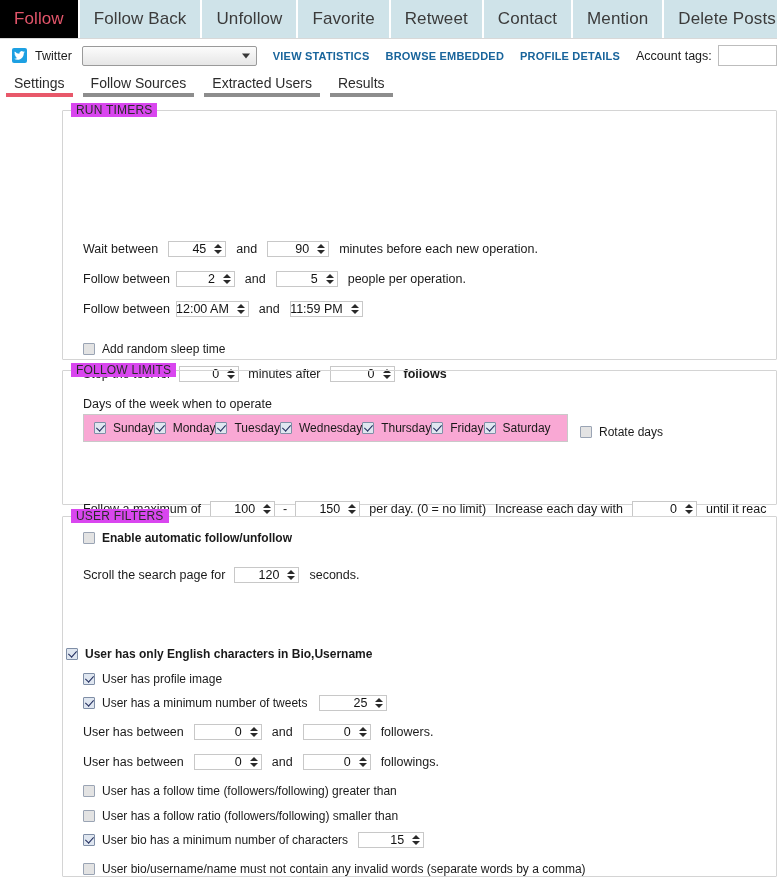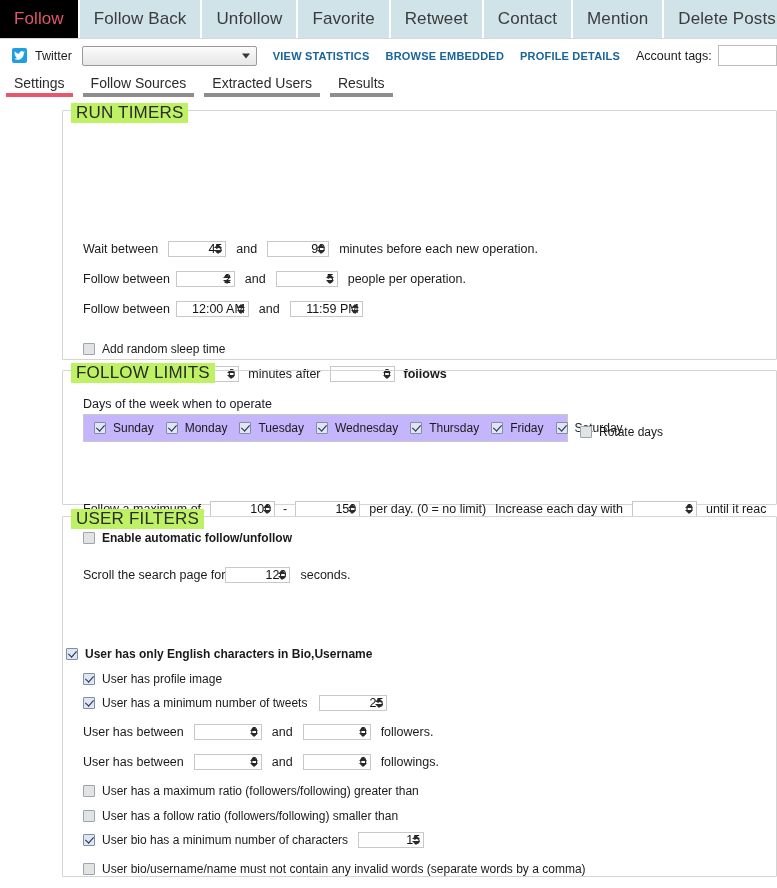"RUN TIMERS" .gb-title { background: #bef264 -> #d946ef; font-size: 17px -> 12px }
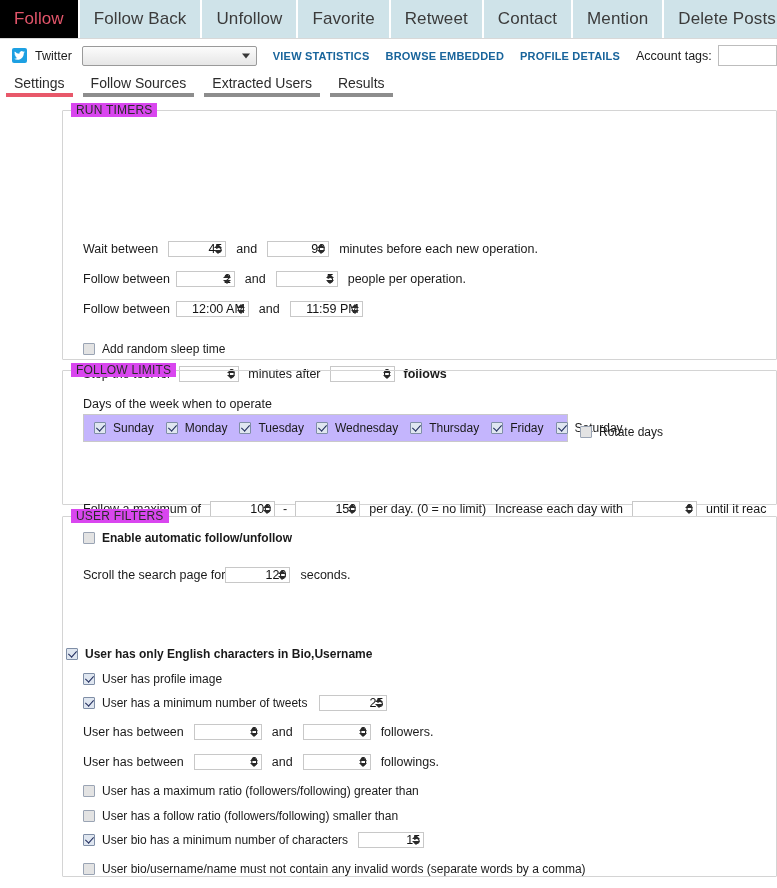"45" .spin { padding-right: none -> 16px }
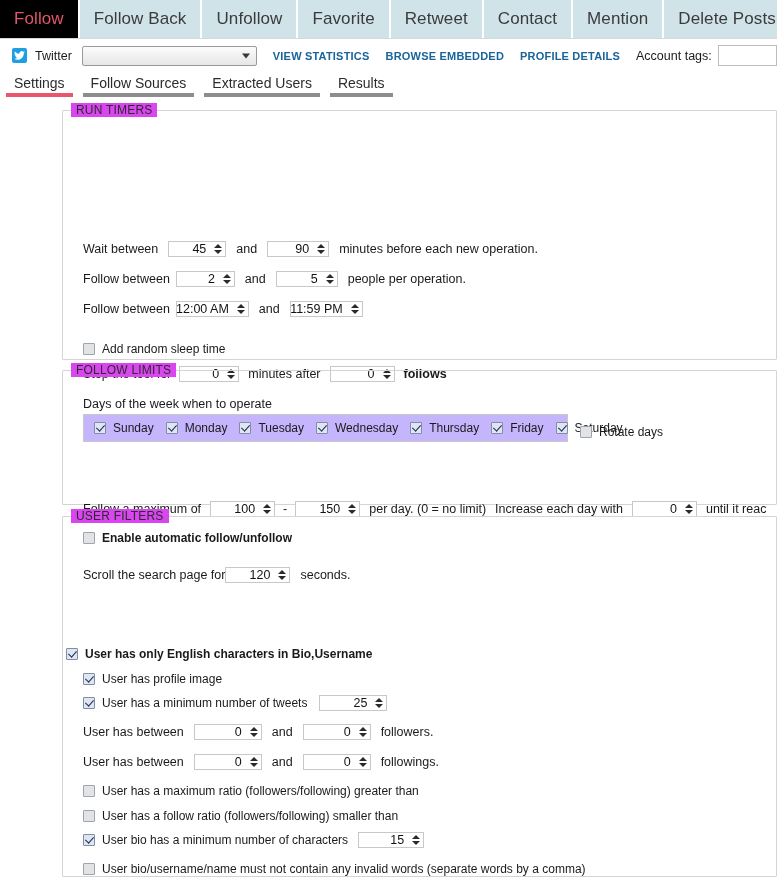"Sunday" .days-box { background: #c4b5fd -> #f9a8d4; gap: 12px -> 0 }
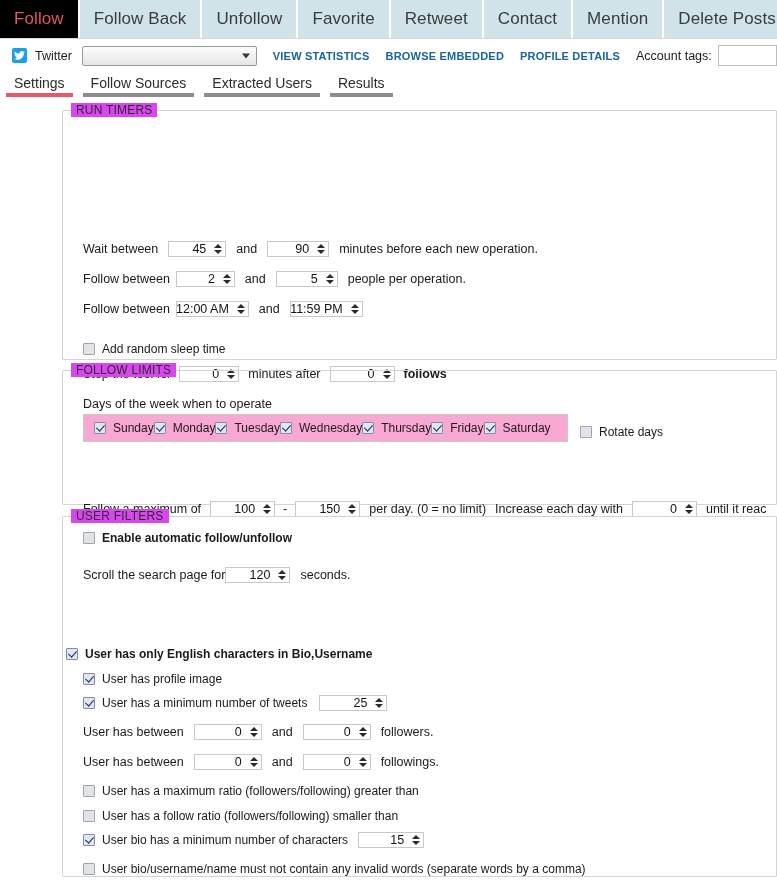"120" span.spin { margin-left: none -> 9px }
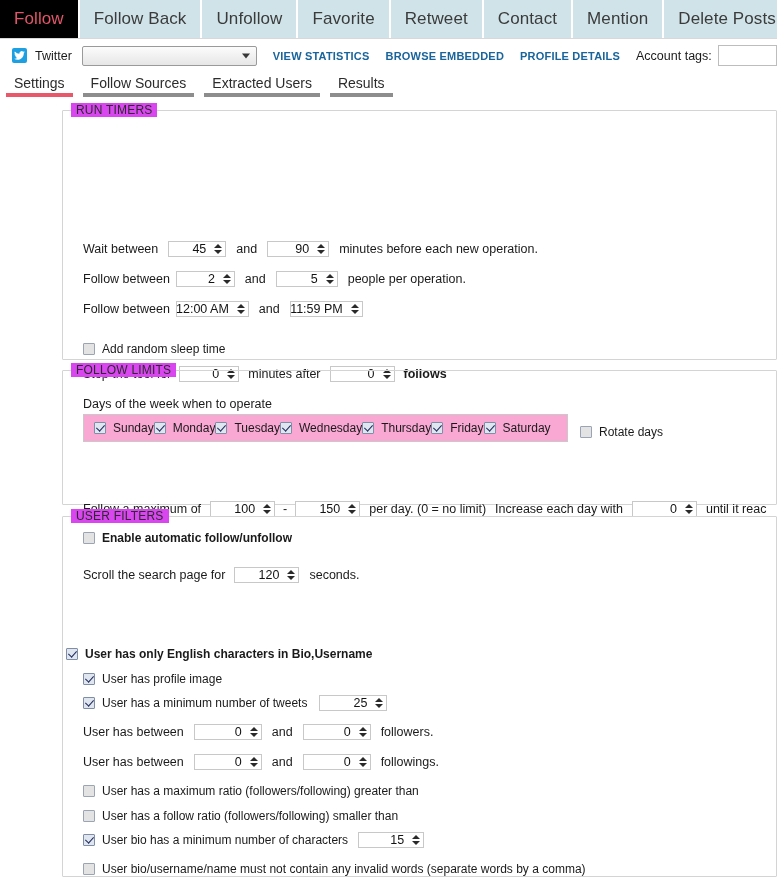"User has a maximum ratio" span.cb-txt { text: maximum ratio -> follow time }
